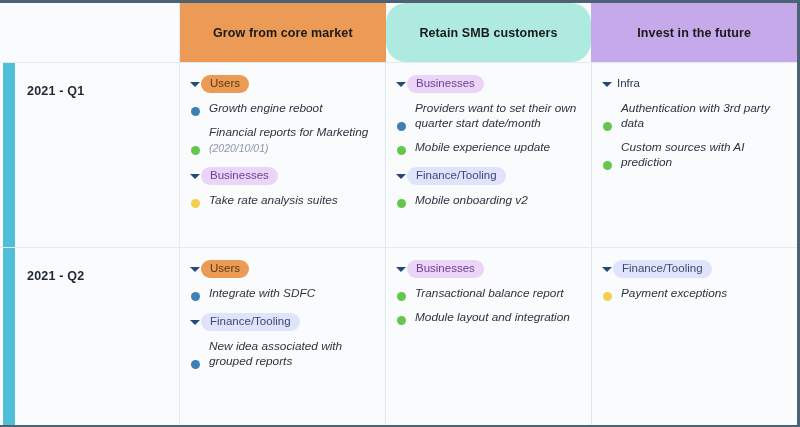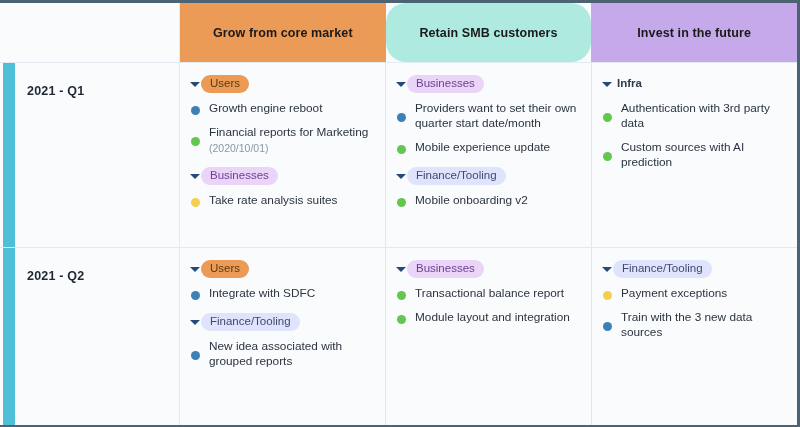"Infra" .pill.plain { font-weight: bold -> none }
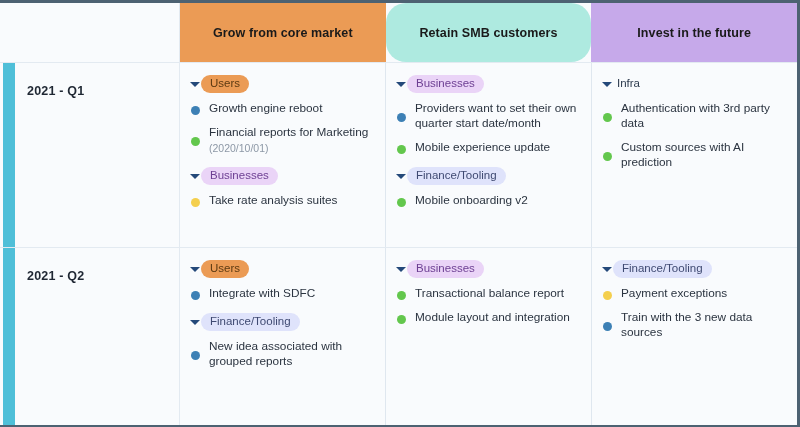"Growth engine reboot" .item { align-items: center -> flex-end; font-style: none -> italic }
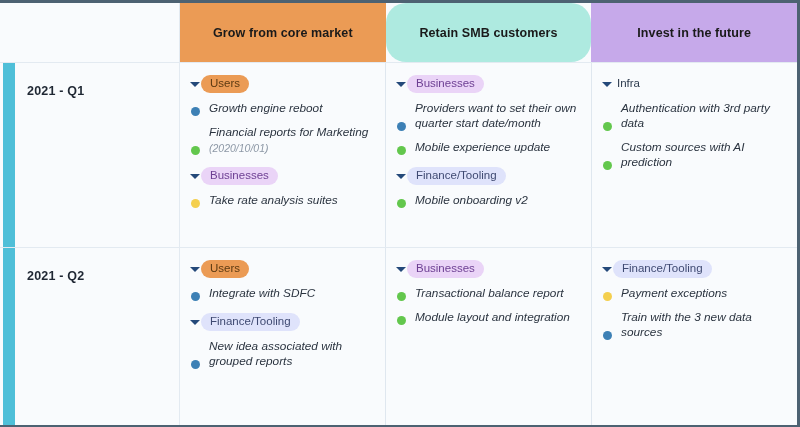"Train with the 3 new" li.item { html: <li> <span></span> <span><span>Train with the 3 new data sources</span></span> </li> -> none }
